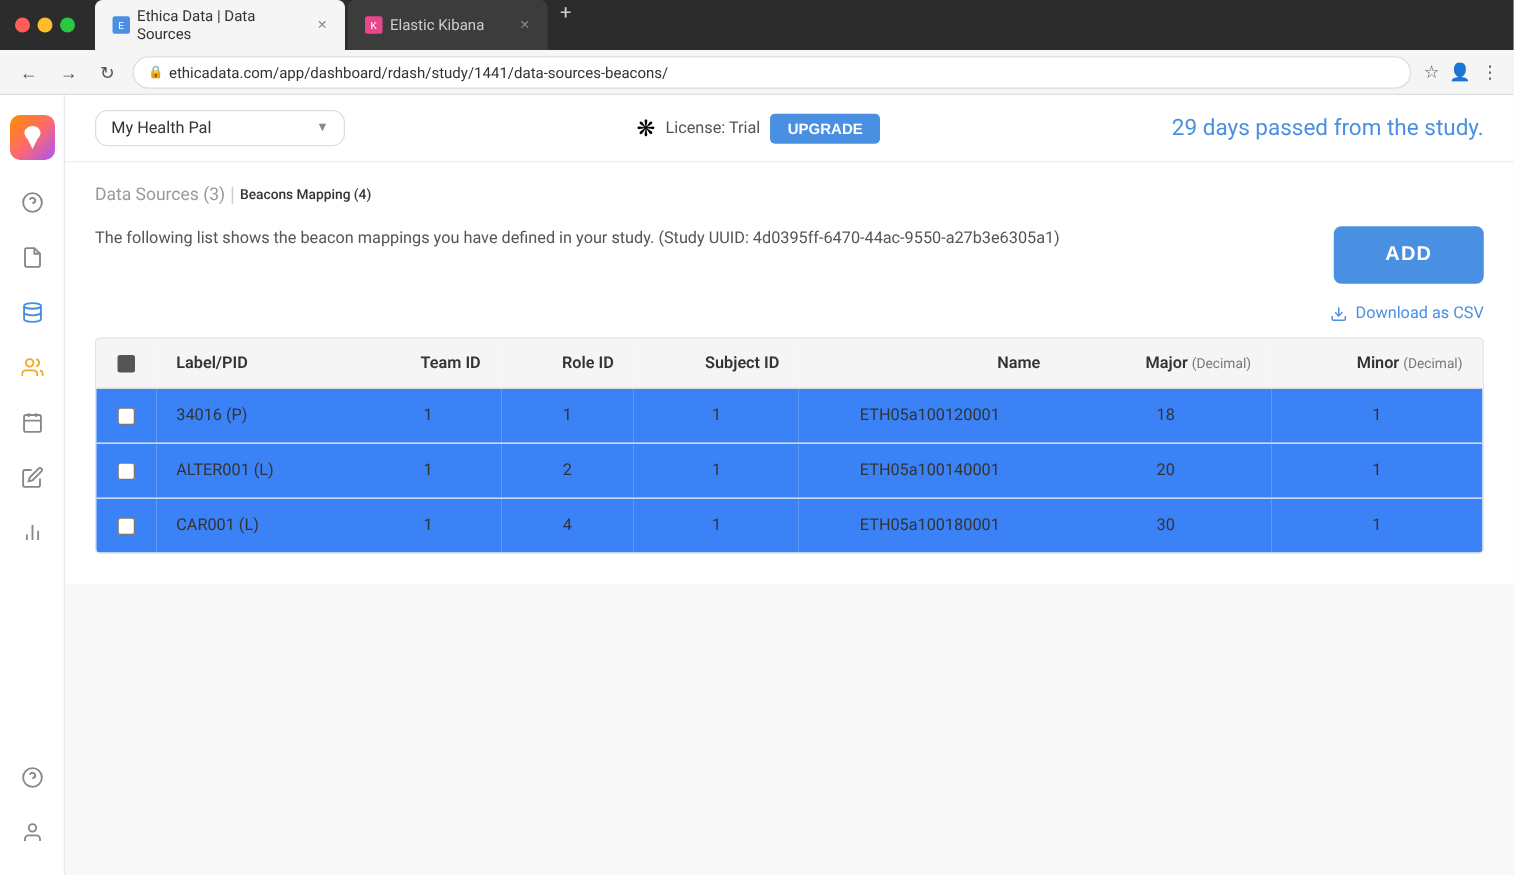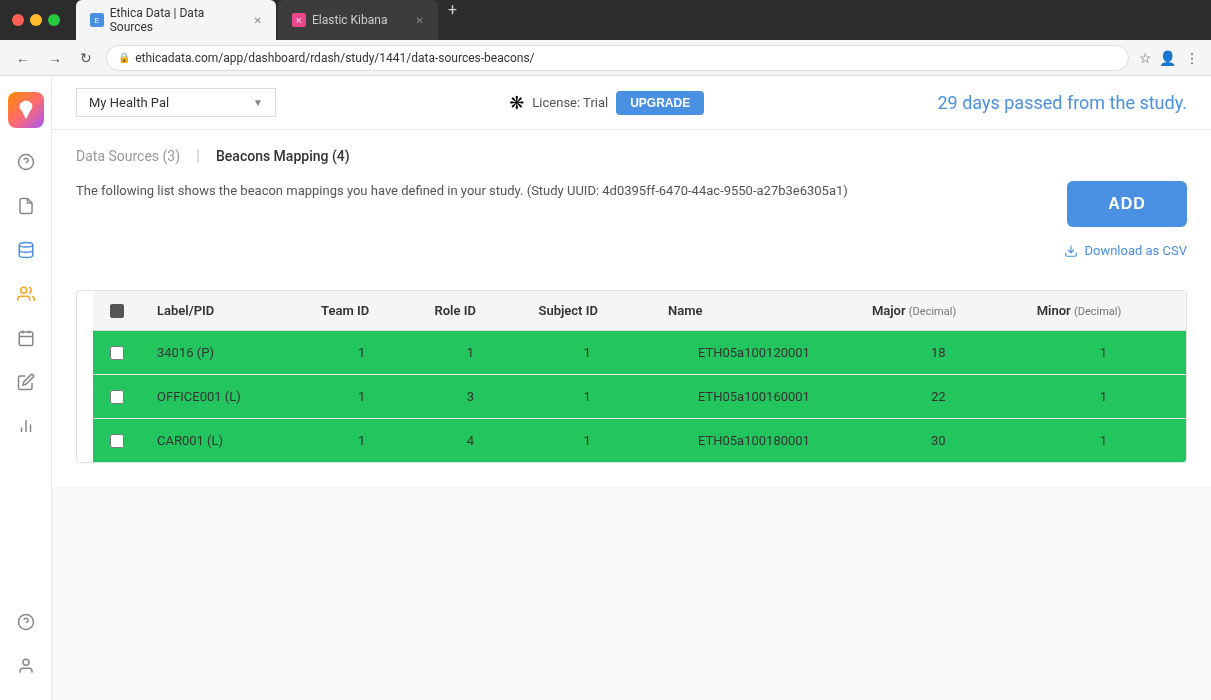"My Health Pal" .study-selector { border-radius: 0 -> 10px }
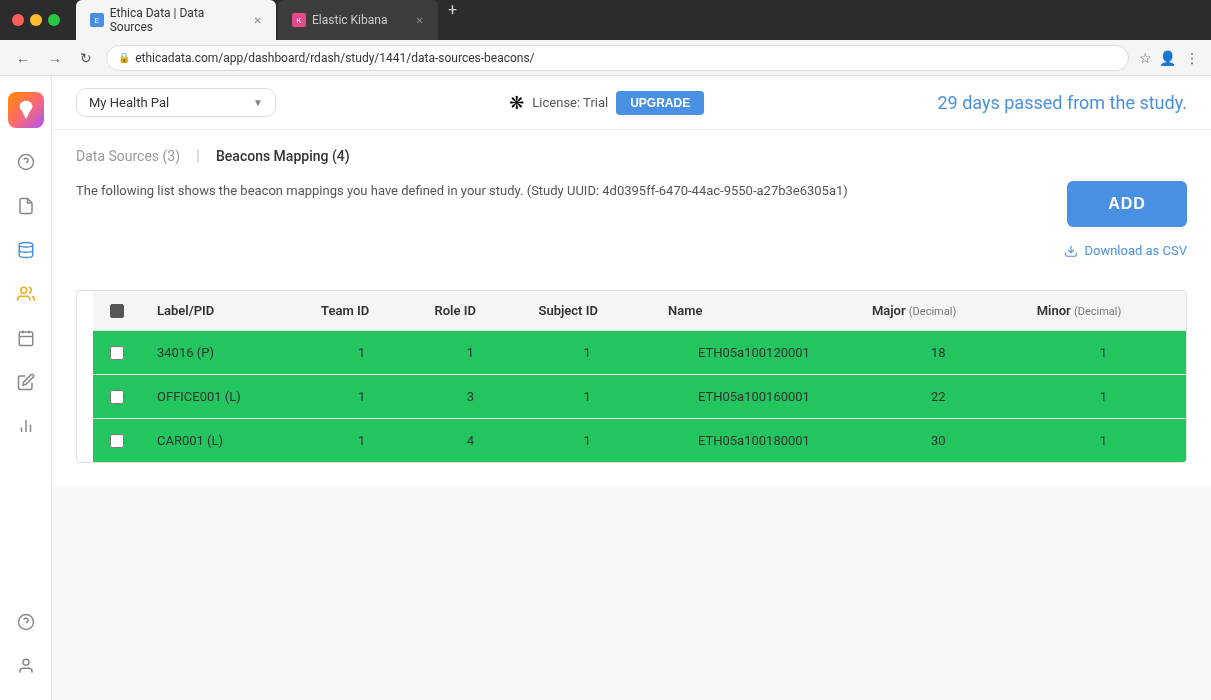"Data Sources (3)" .breadcrumb-row { gap: 16px -> 4px }
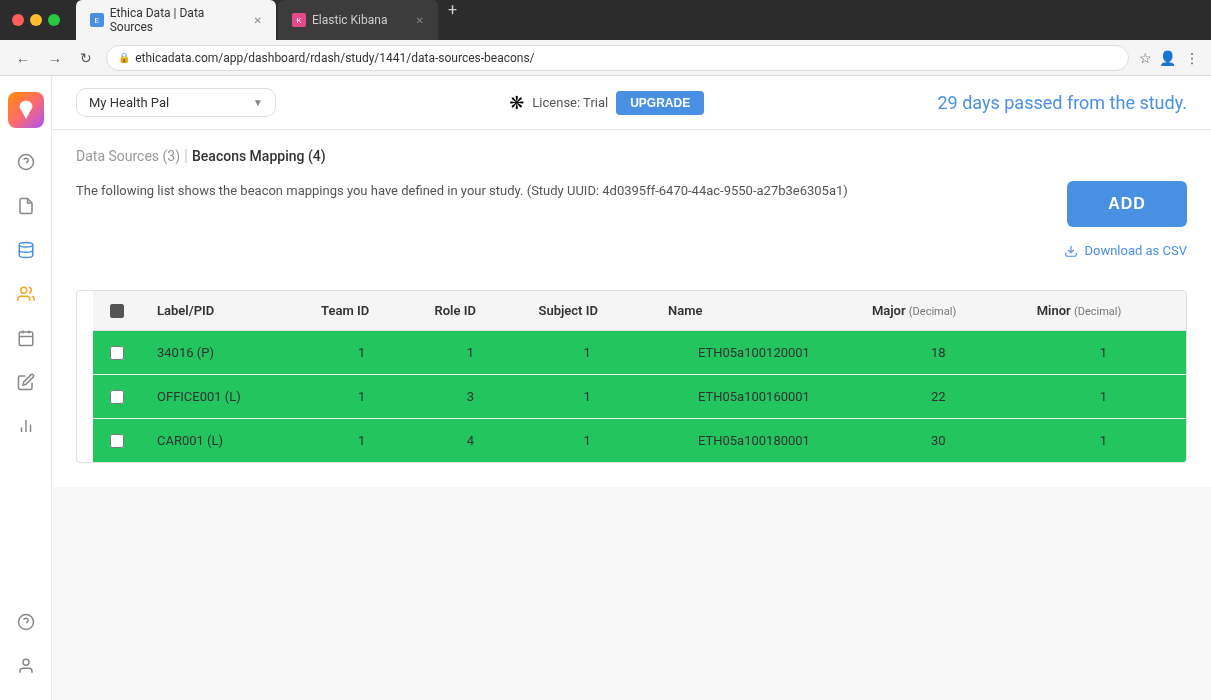"Beacons Mapping (4)" .breadcrumb-active { font-size: 14px -> 11px }
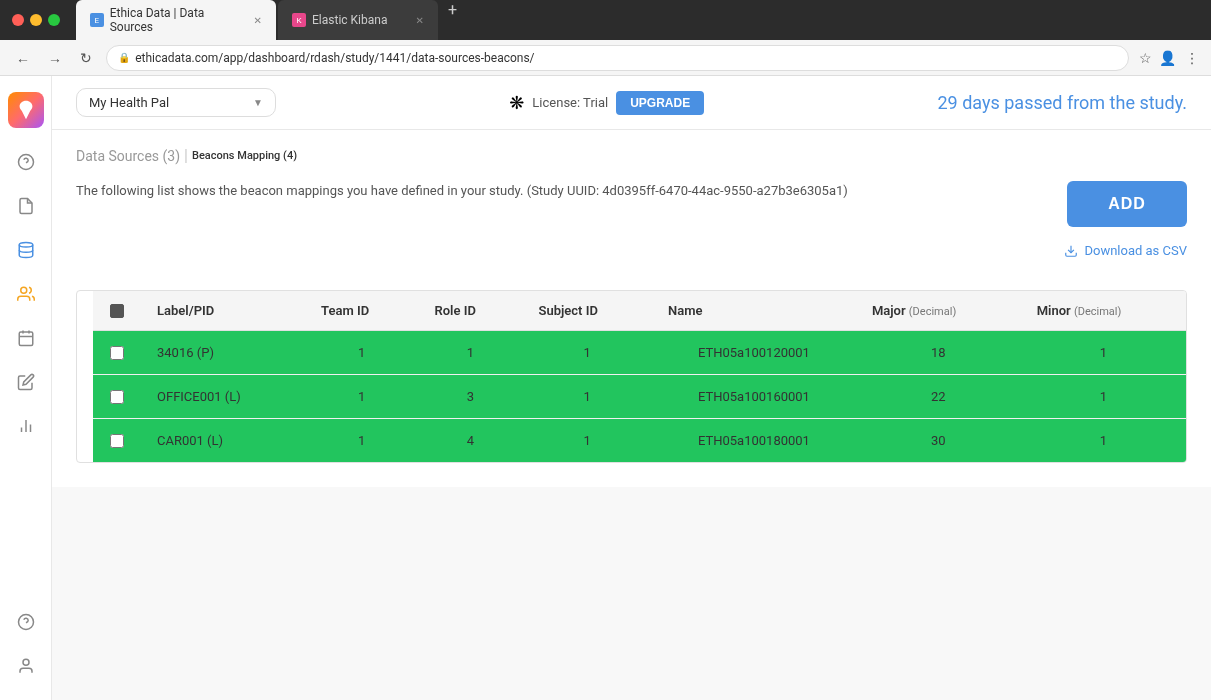"Label/PID" .table-container { margin-top: 24px -> 4px; padding-left: 16px -> none }
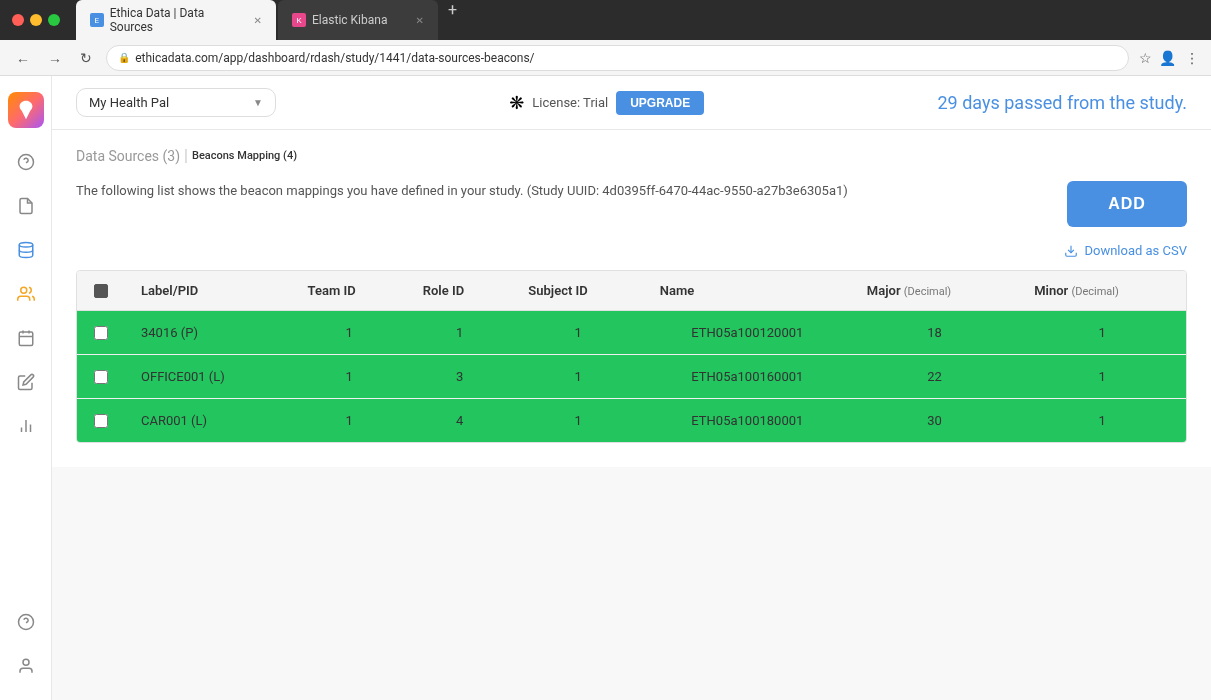"Team ID" thead th { text-align: left -> right }
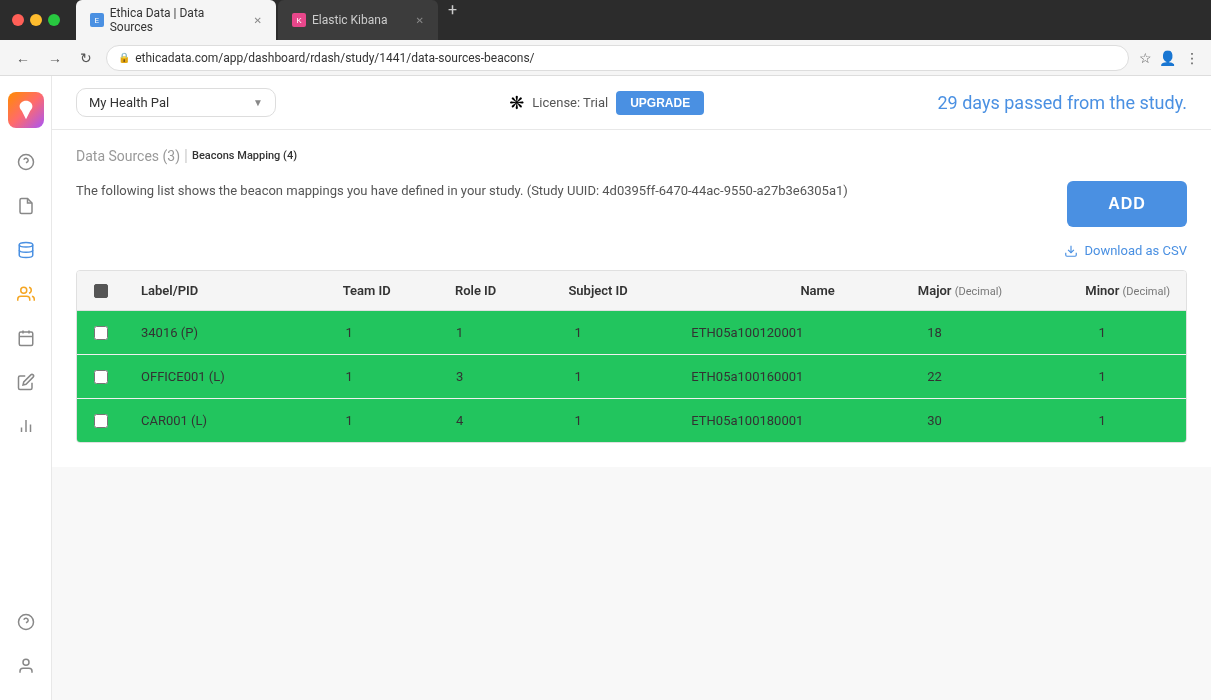"34016 (P)" tbody tr { background: #22c55e -> #3b82f6 }
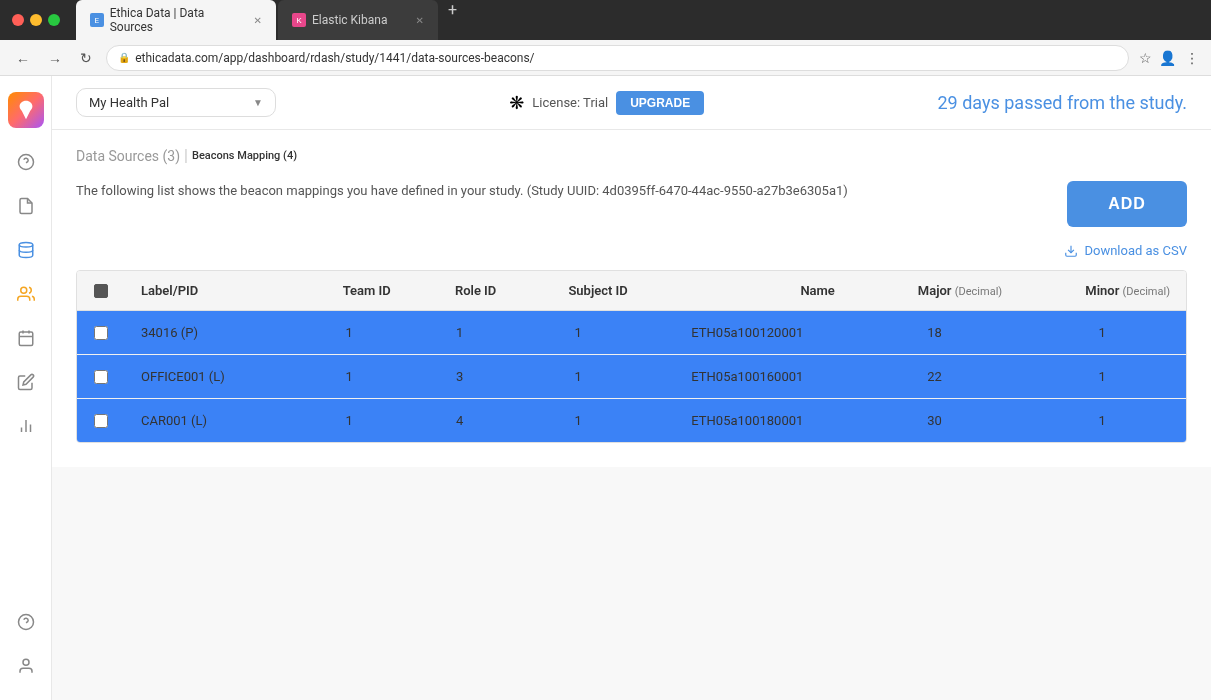"ALTER001 (L)" tr { html: none -> <tr> <td> <div> <input> </div> </td> <td>ALTER001 (L)</td> <td>1</td> <td>2</td> <td>1</td> <td>ETH05a100140001</td> <td>20</td> <td>1</td> </tr> }
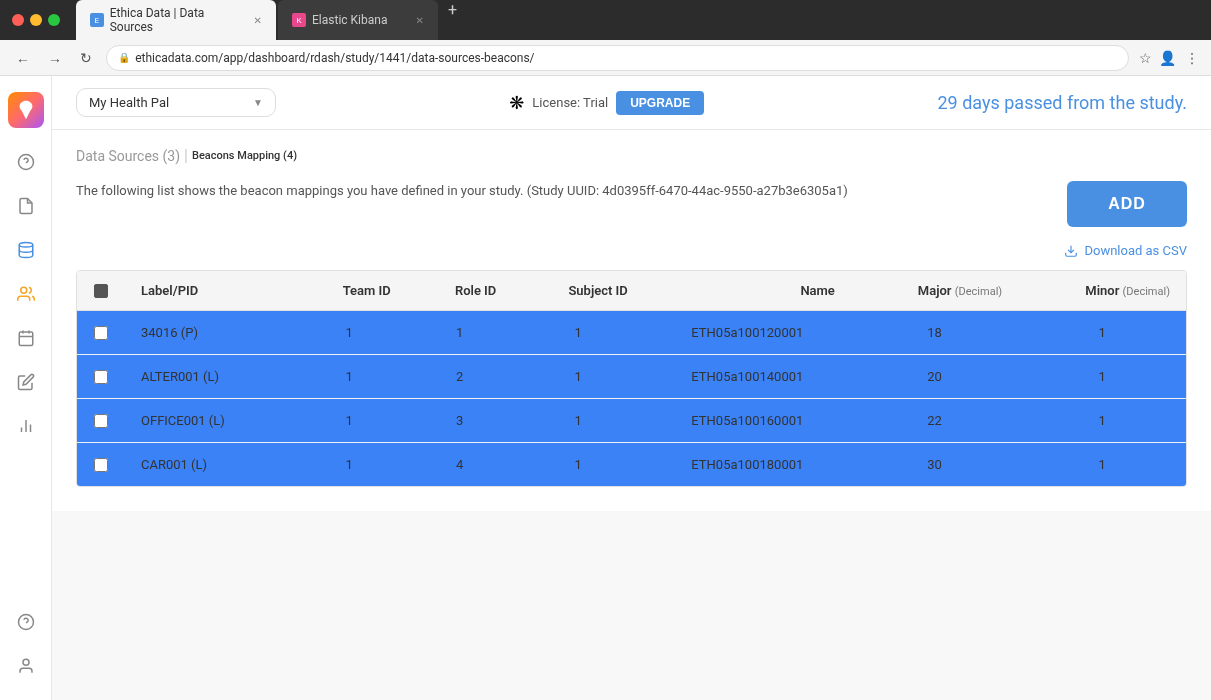"OFFICE001 (L)" tr { html: <tr> <td> <div> <input> </div> </td> <td>OFFICE001 (L)</td> <td>1</td> <td>3</td> <td>1</td> <td>ETH05a100160001</td> <td>22</td> <td>1</td> </tr> -> none }
